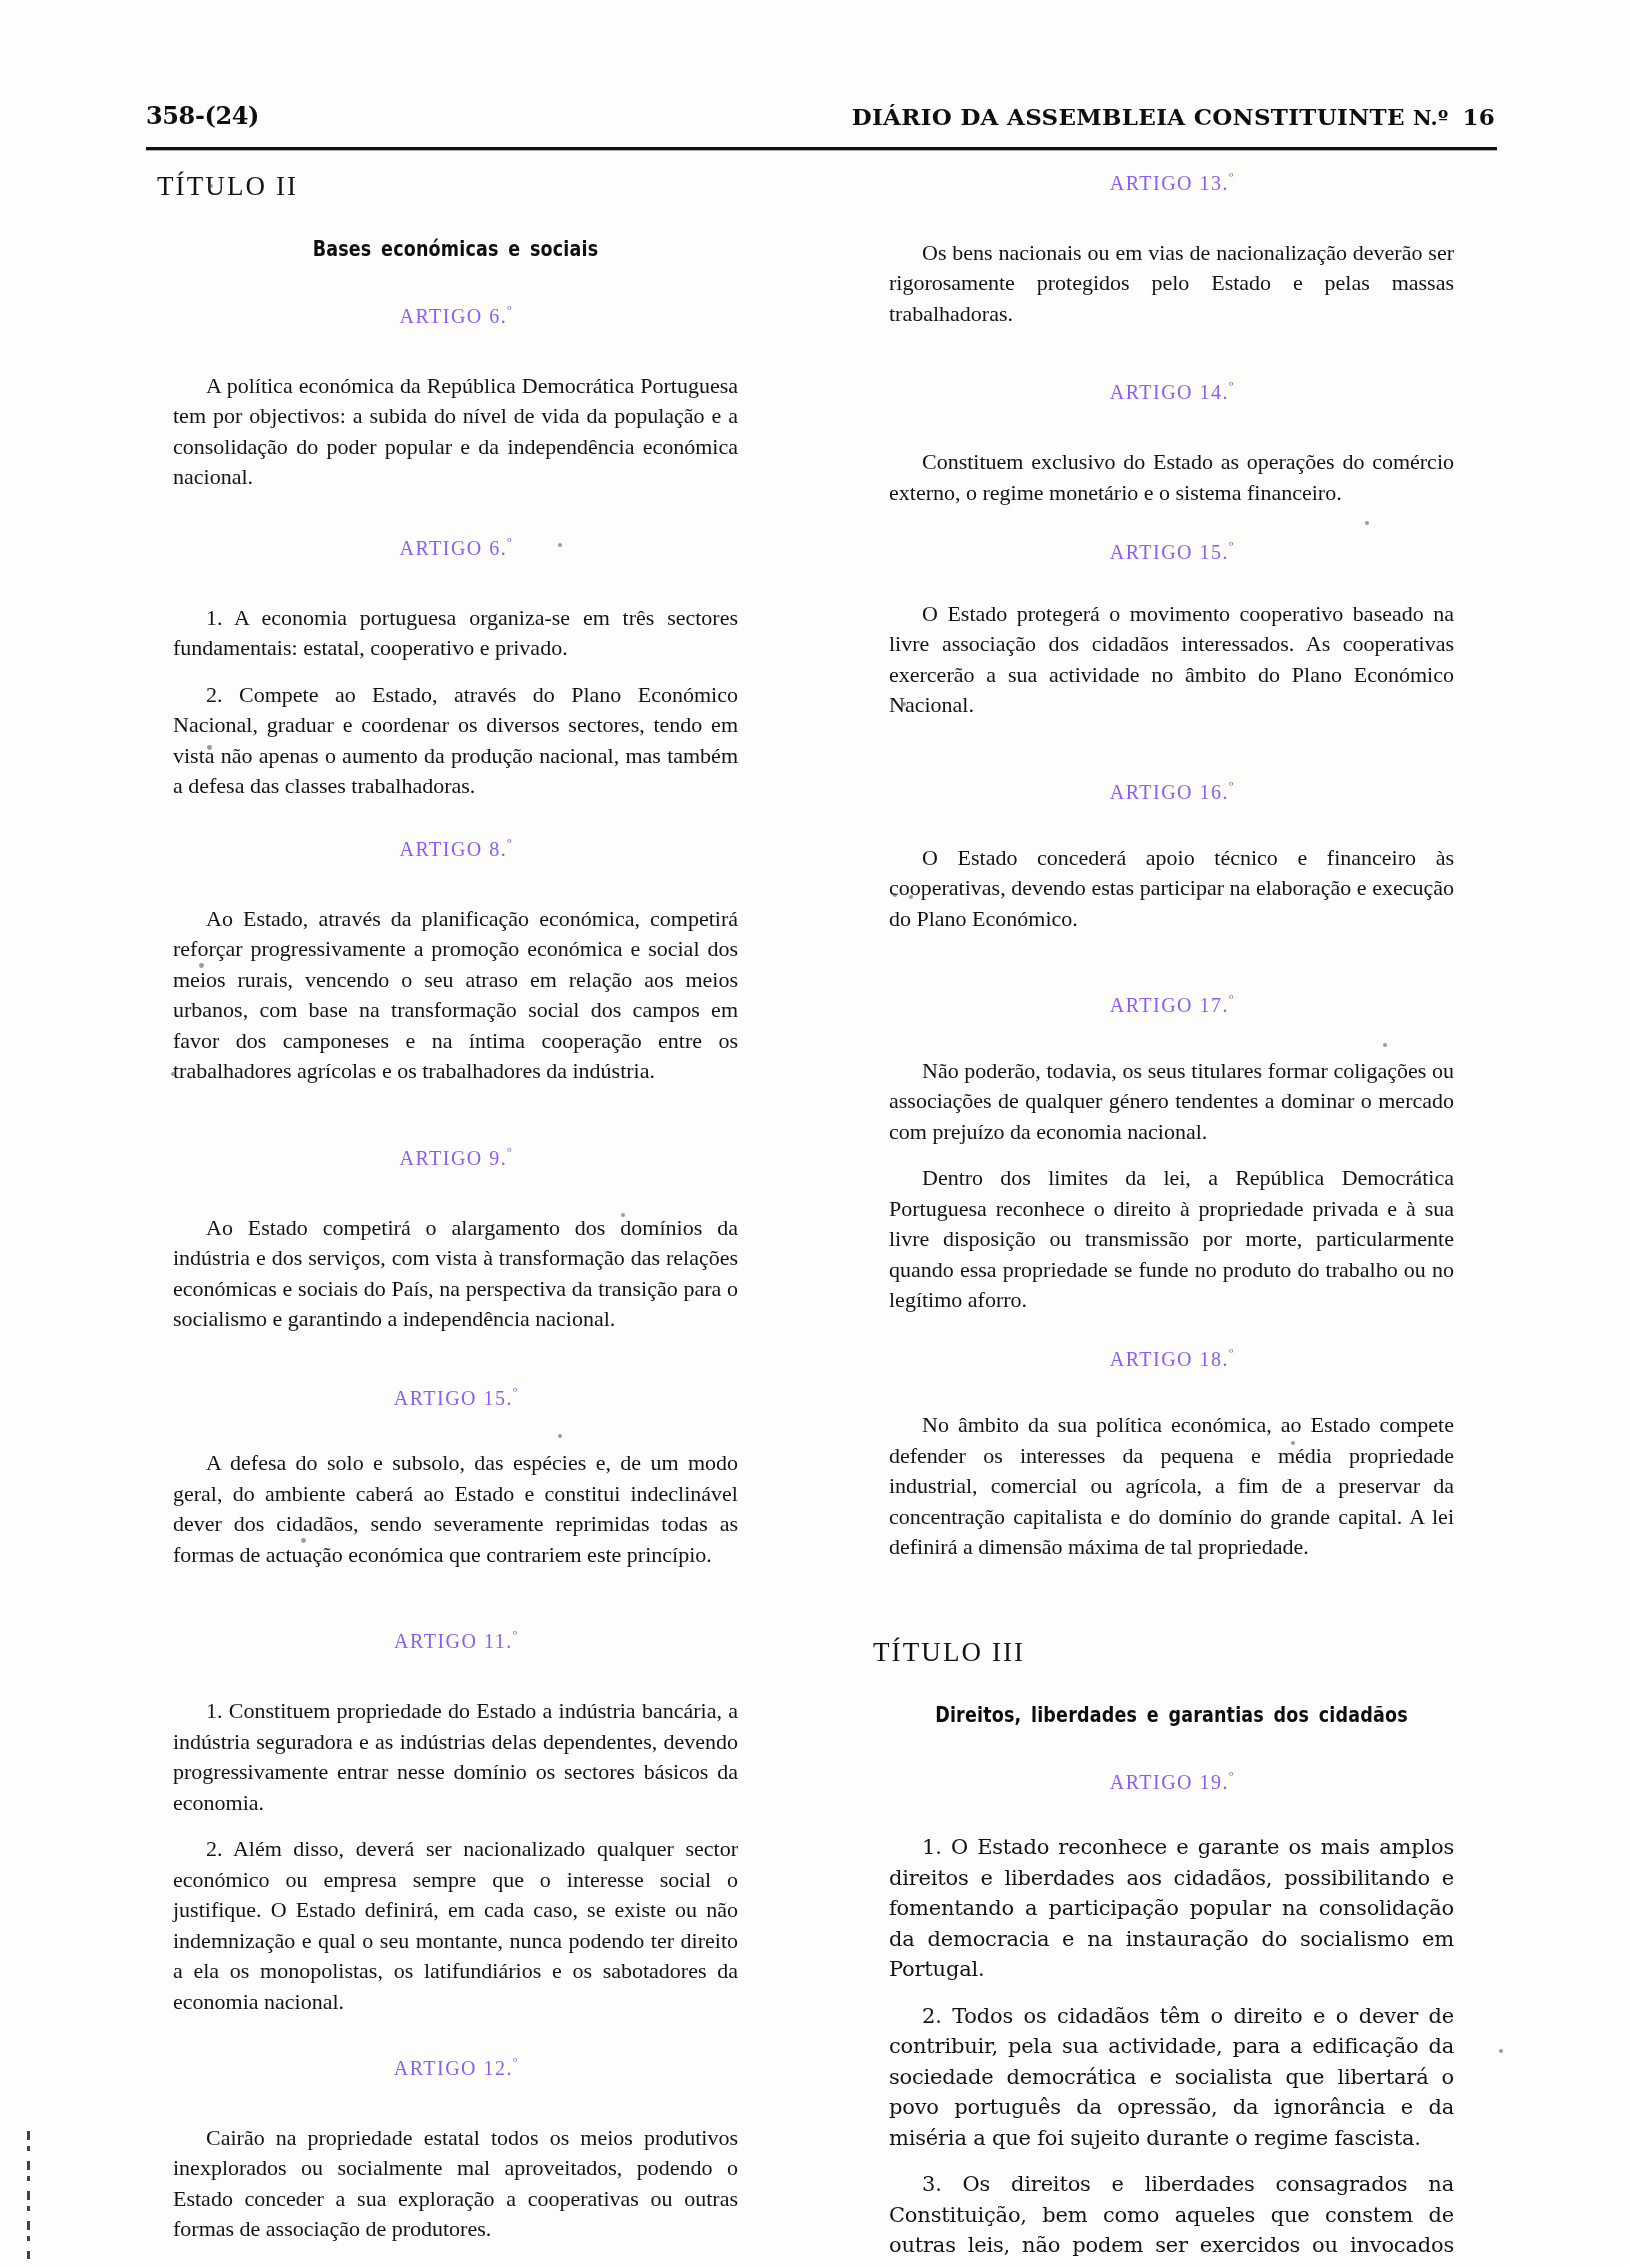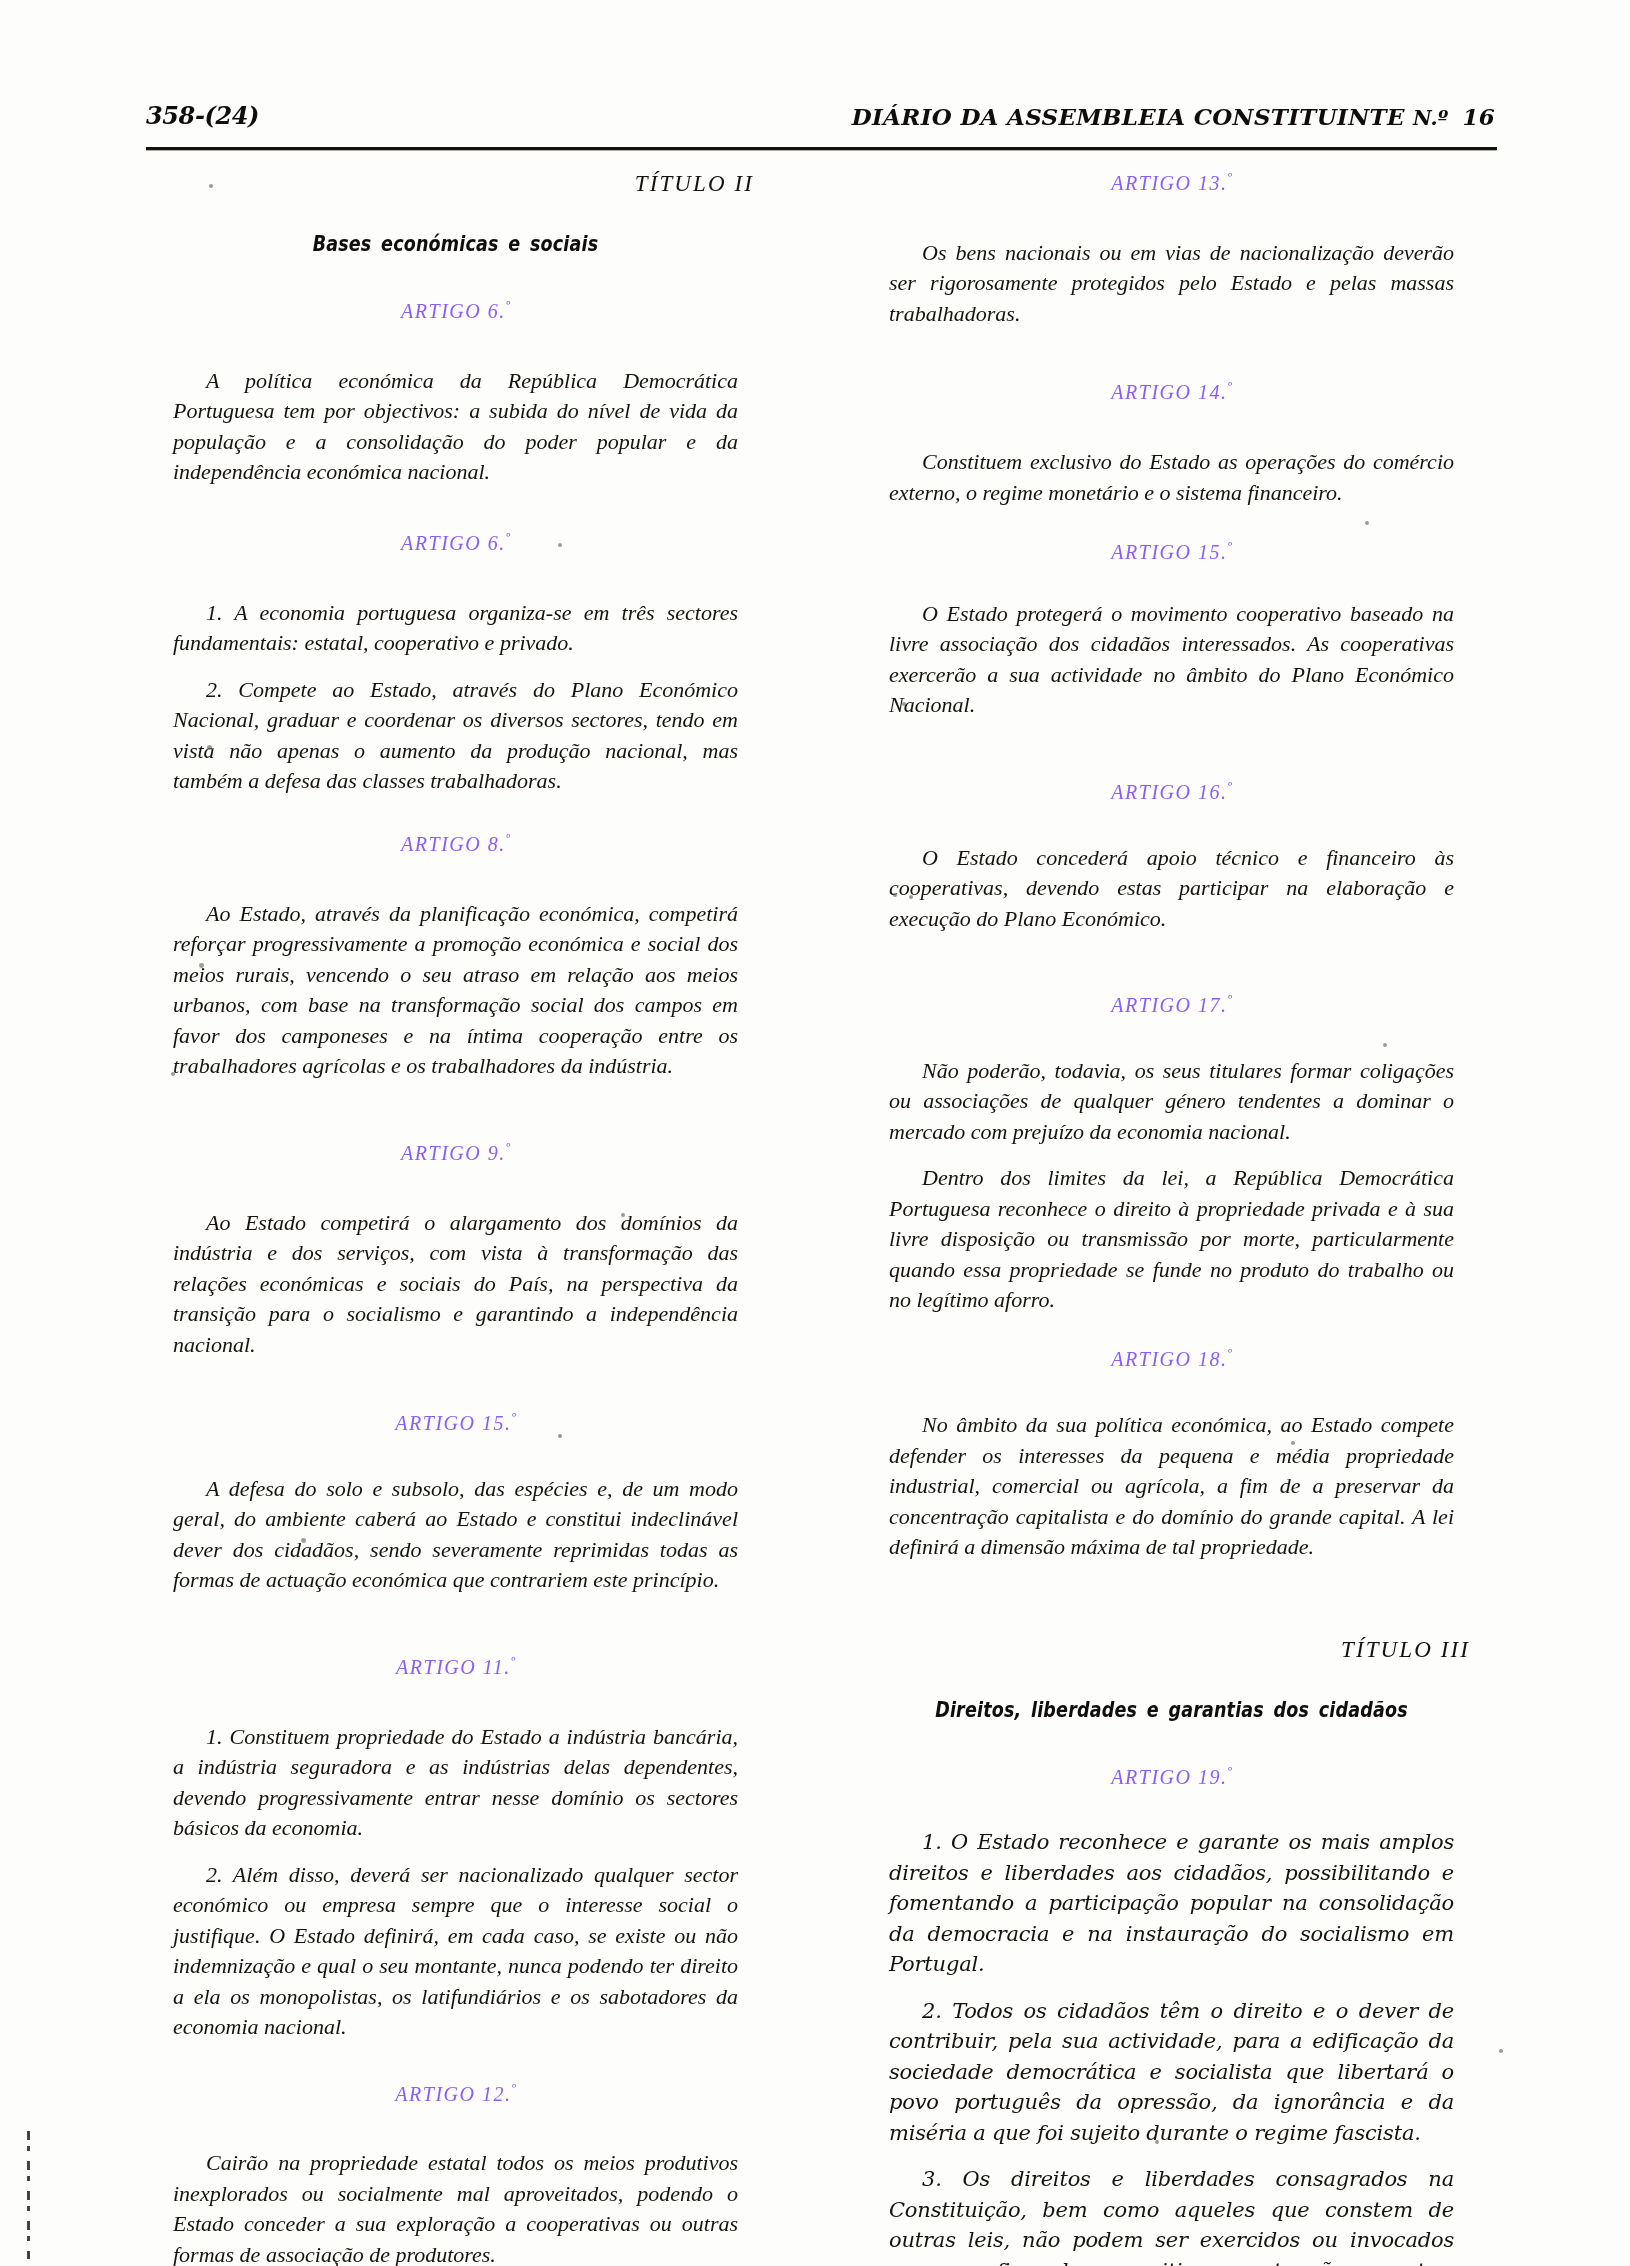"358-(24)" #page { font-style: italic -> none }
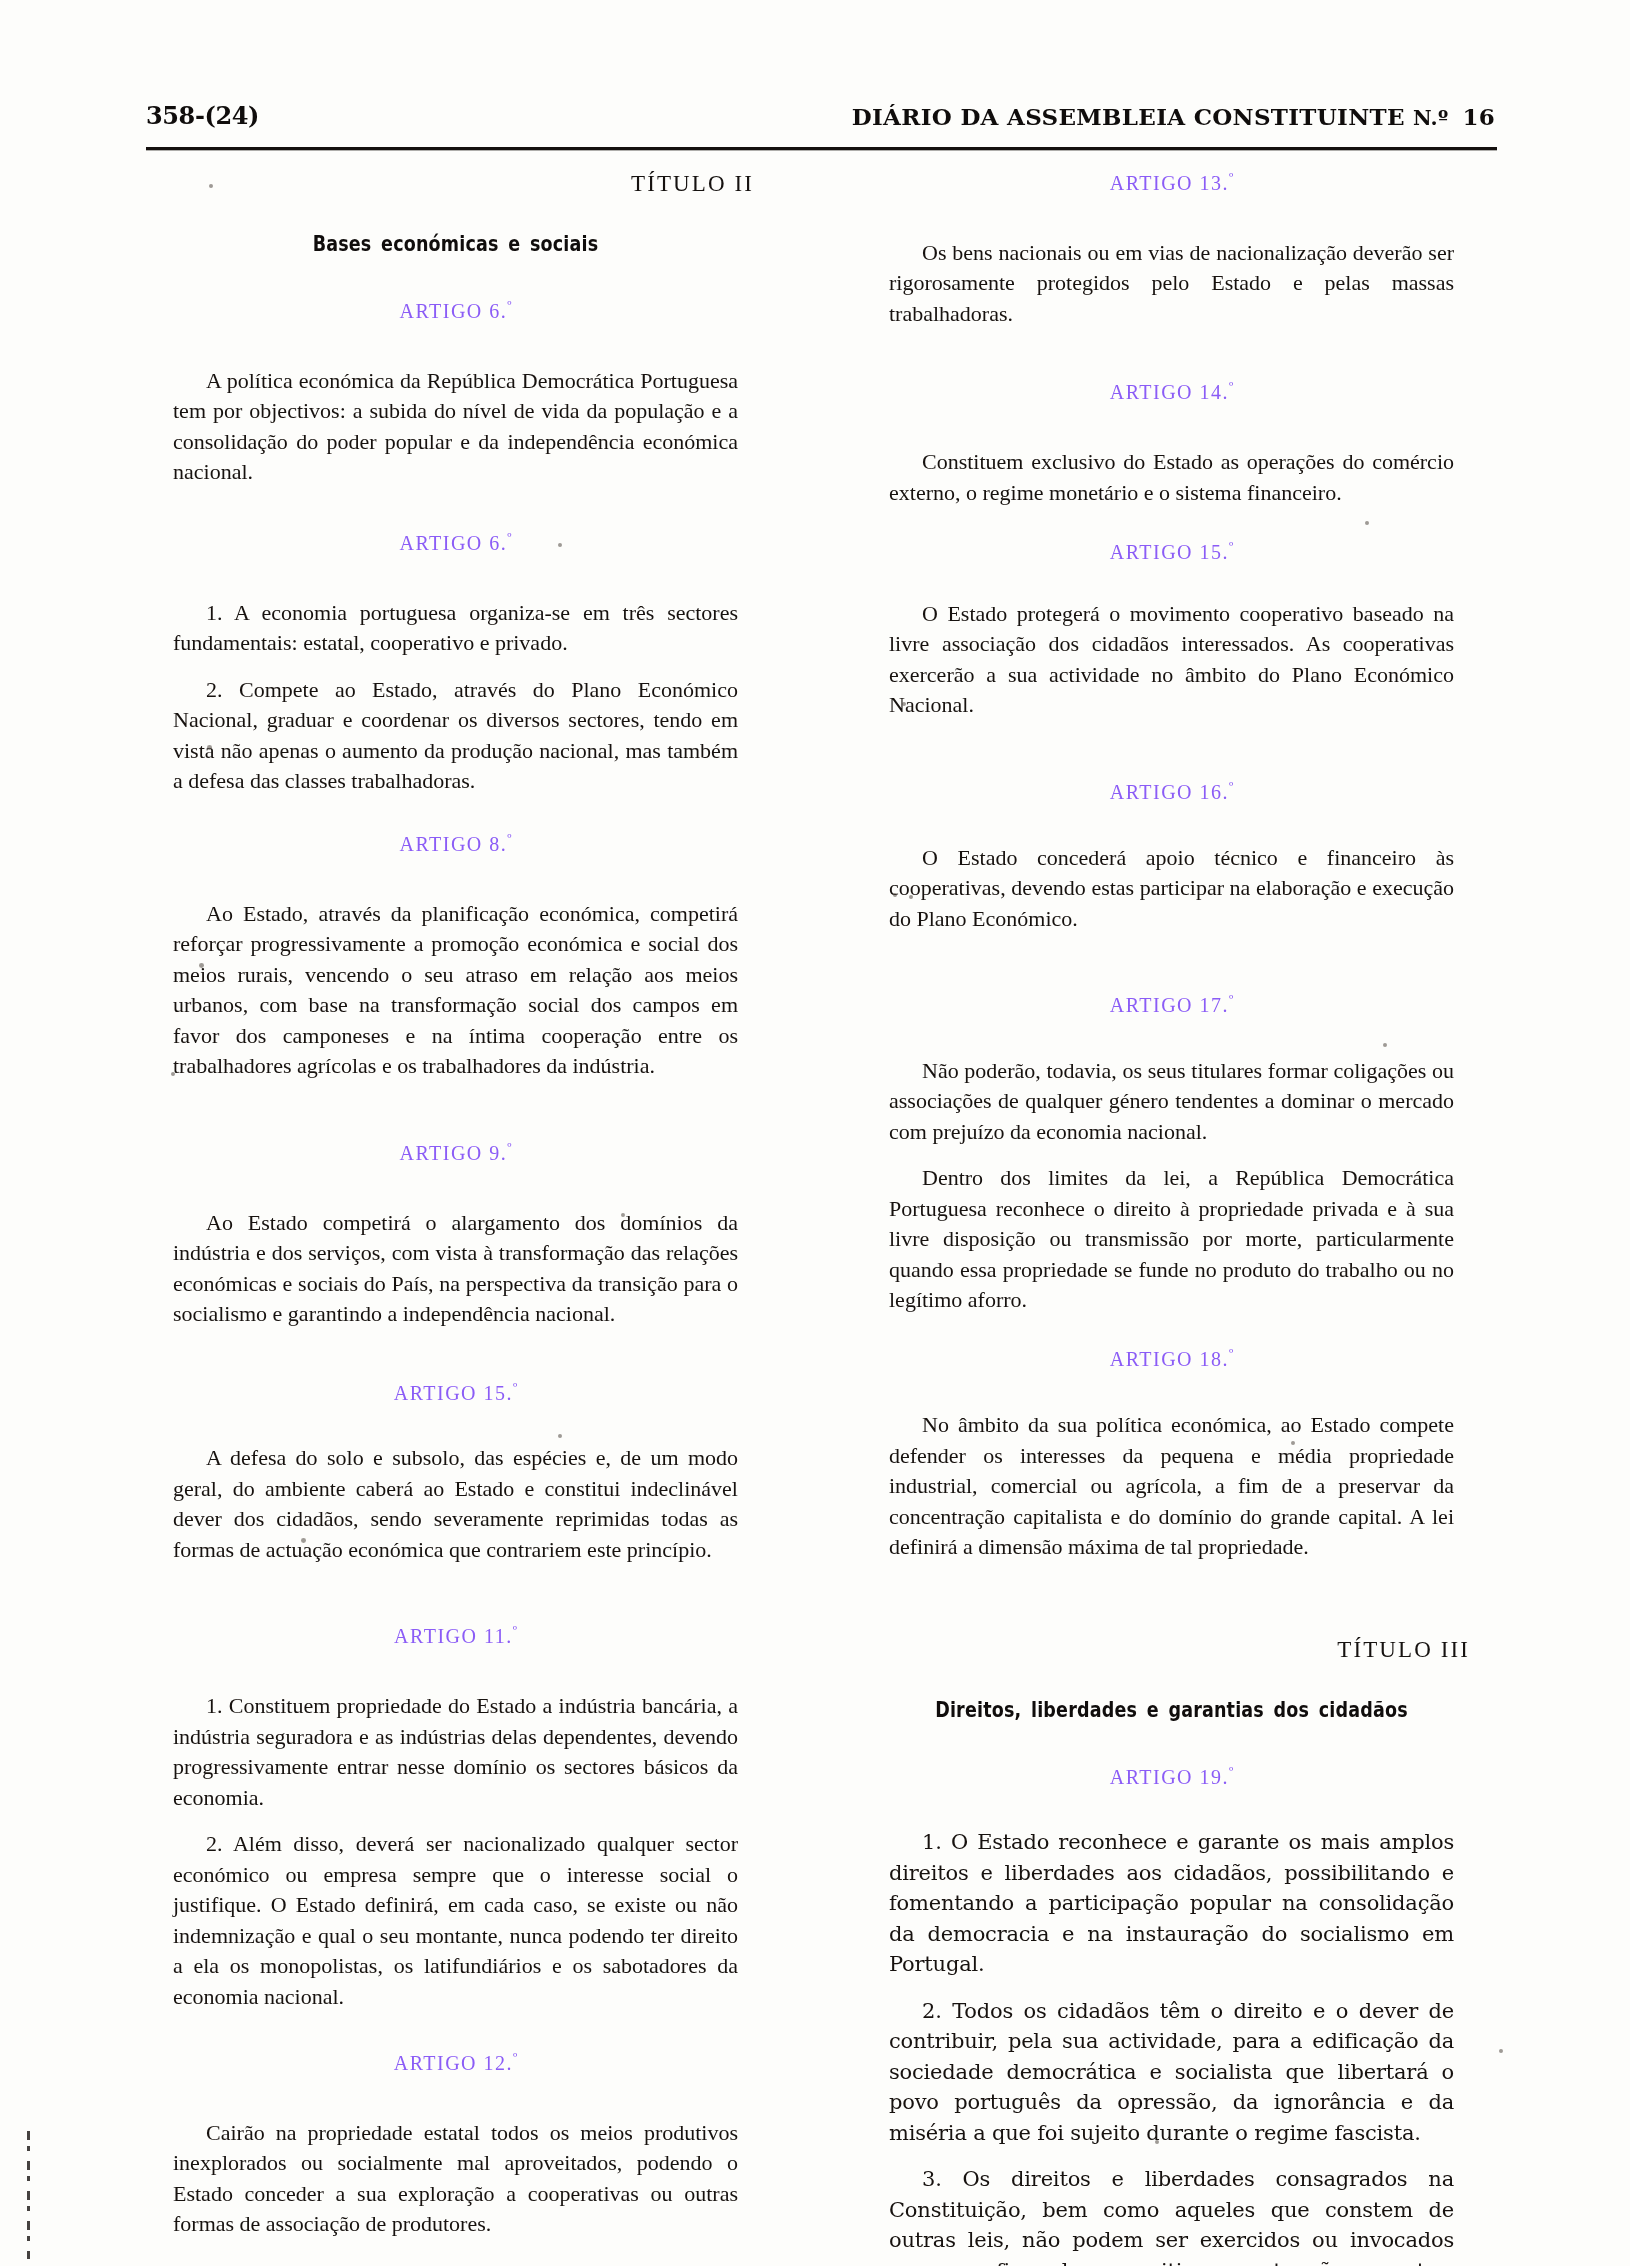"TÍTULO II" .title-head { font-size: 23px -> 27px; text-align: right -> left }
